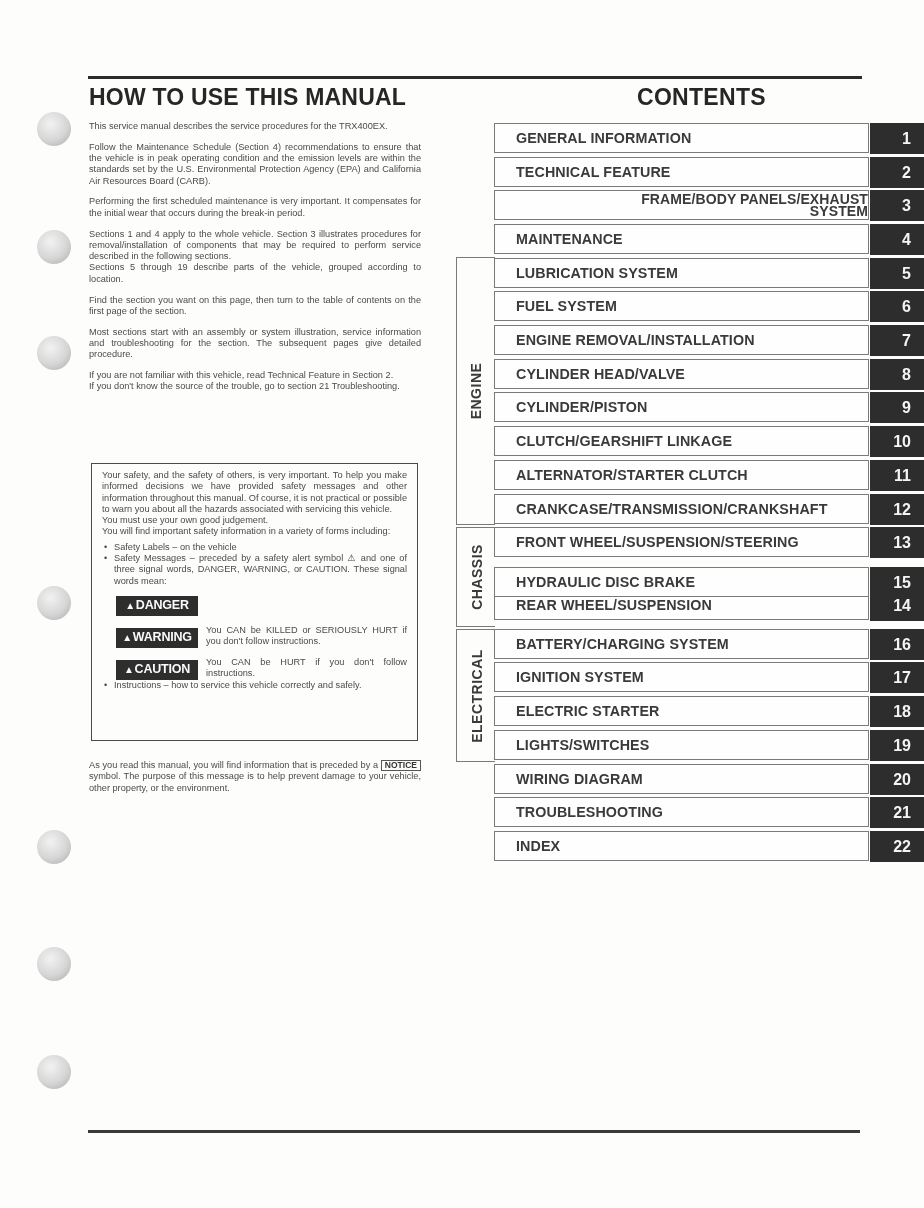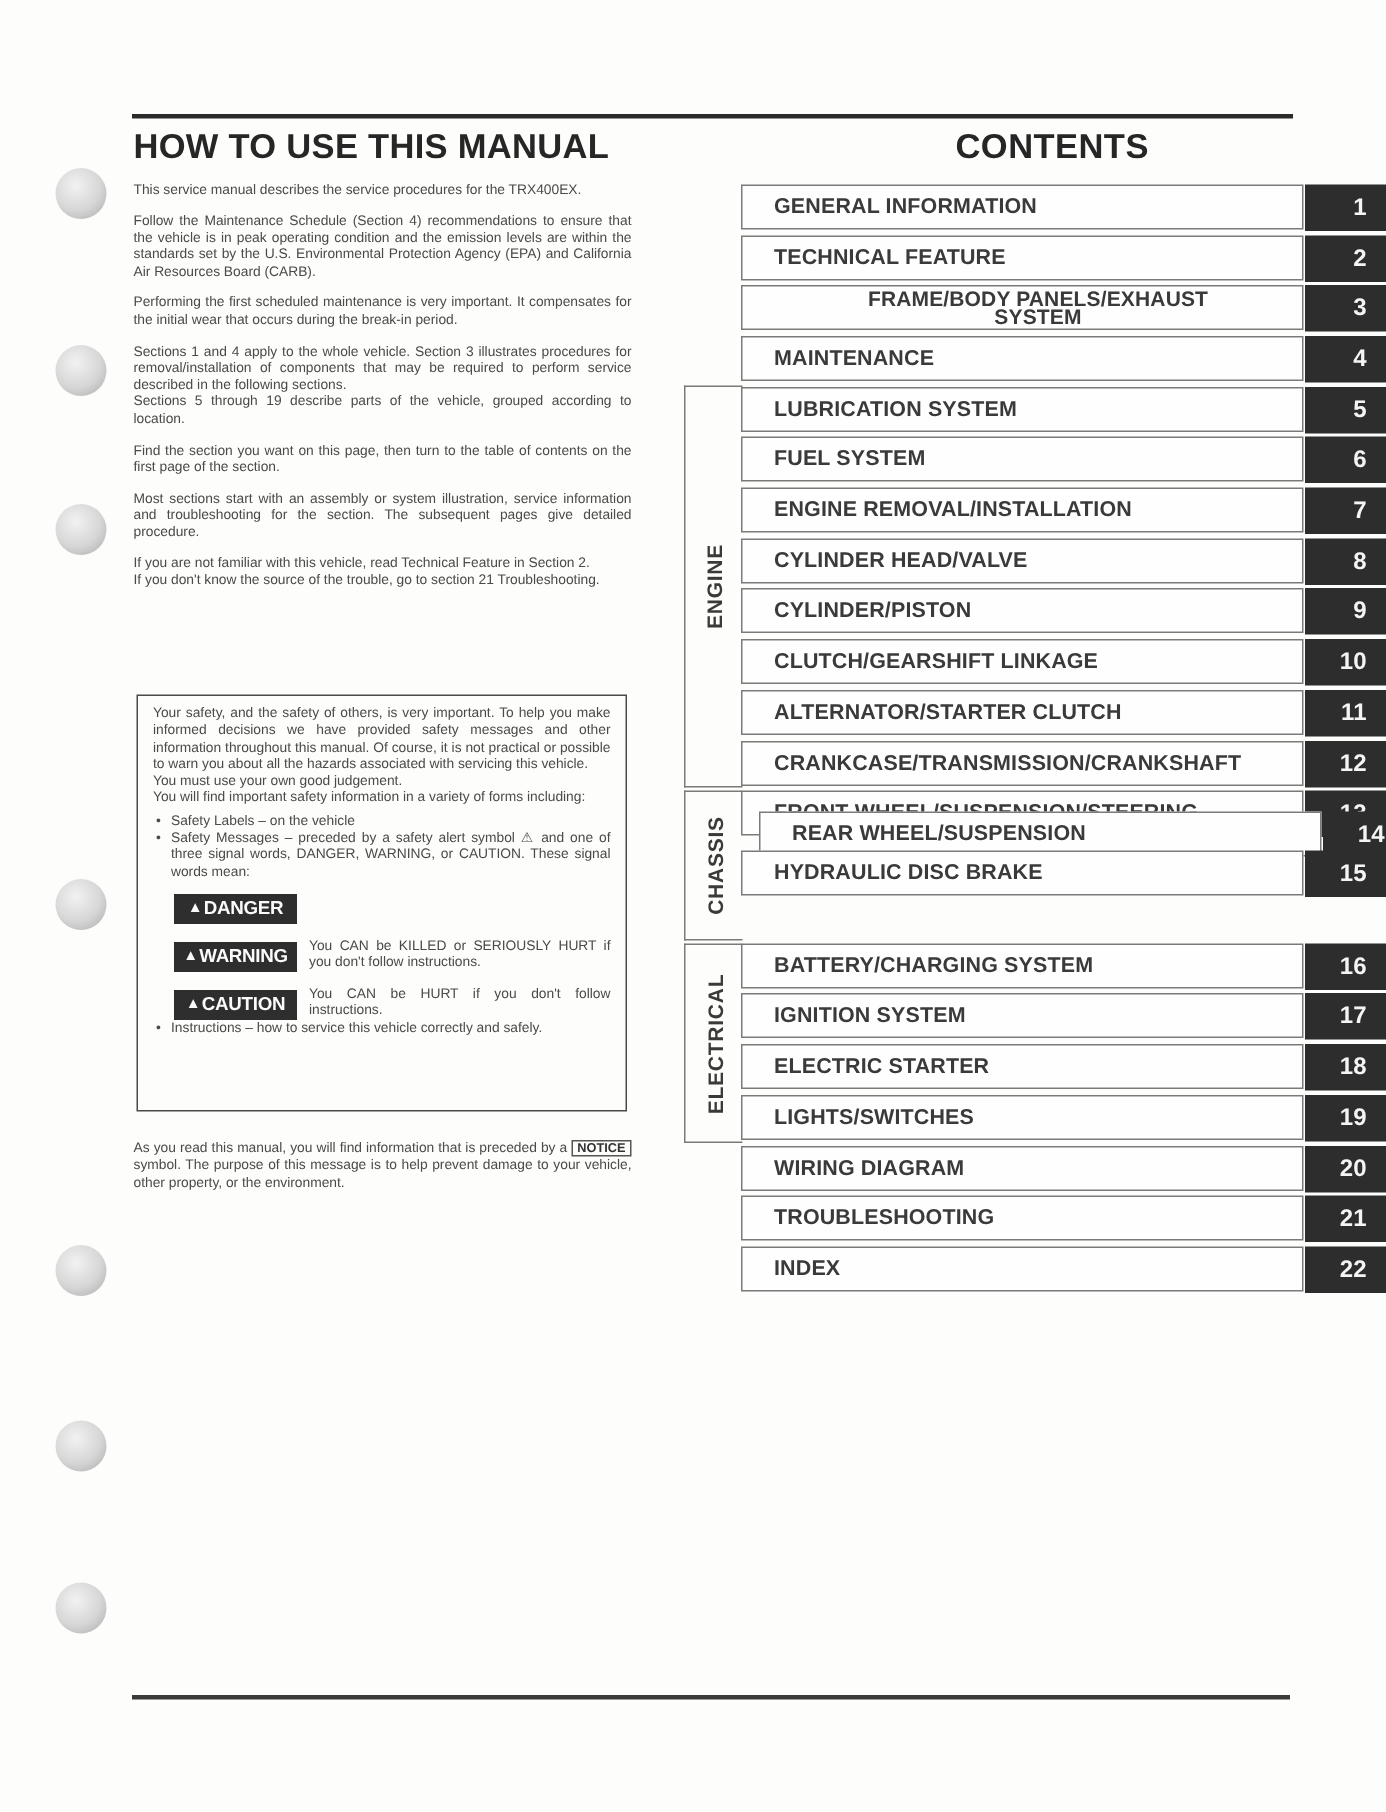"FRAME/BODY PANELS/EXHAUST" div.toc-cell { align-items: center -> flex-end }
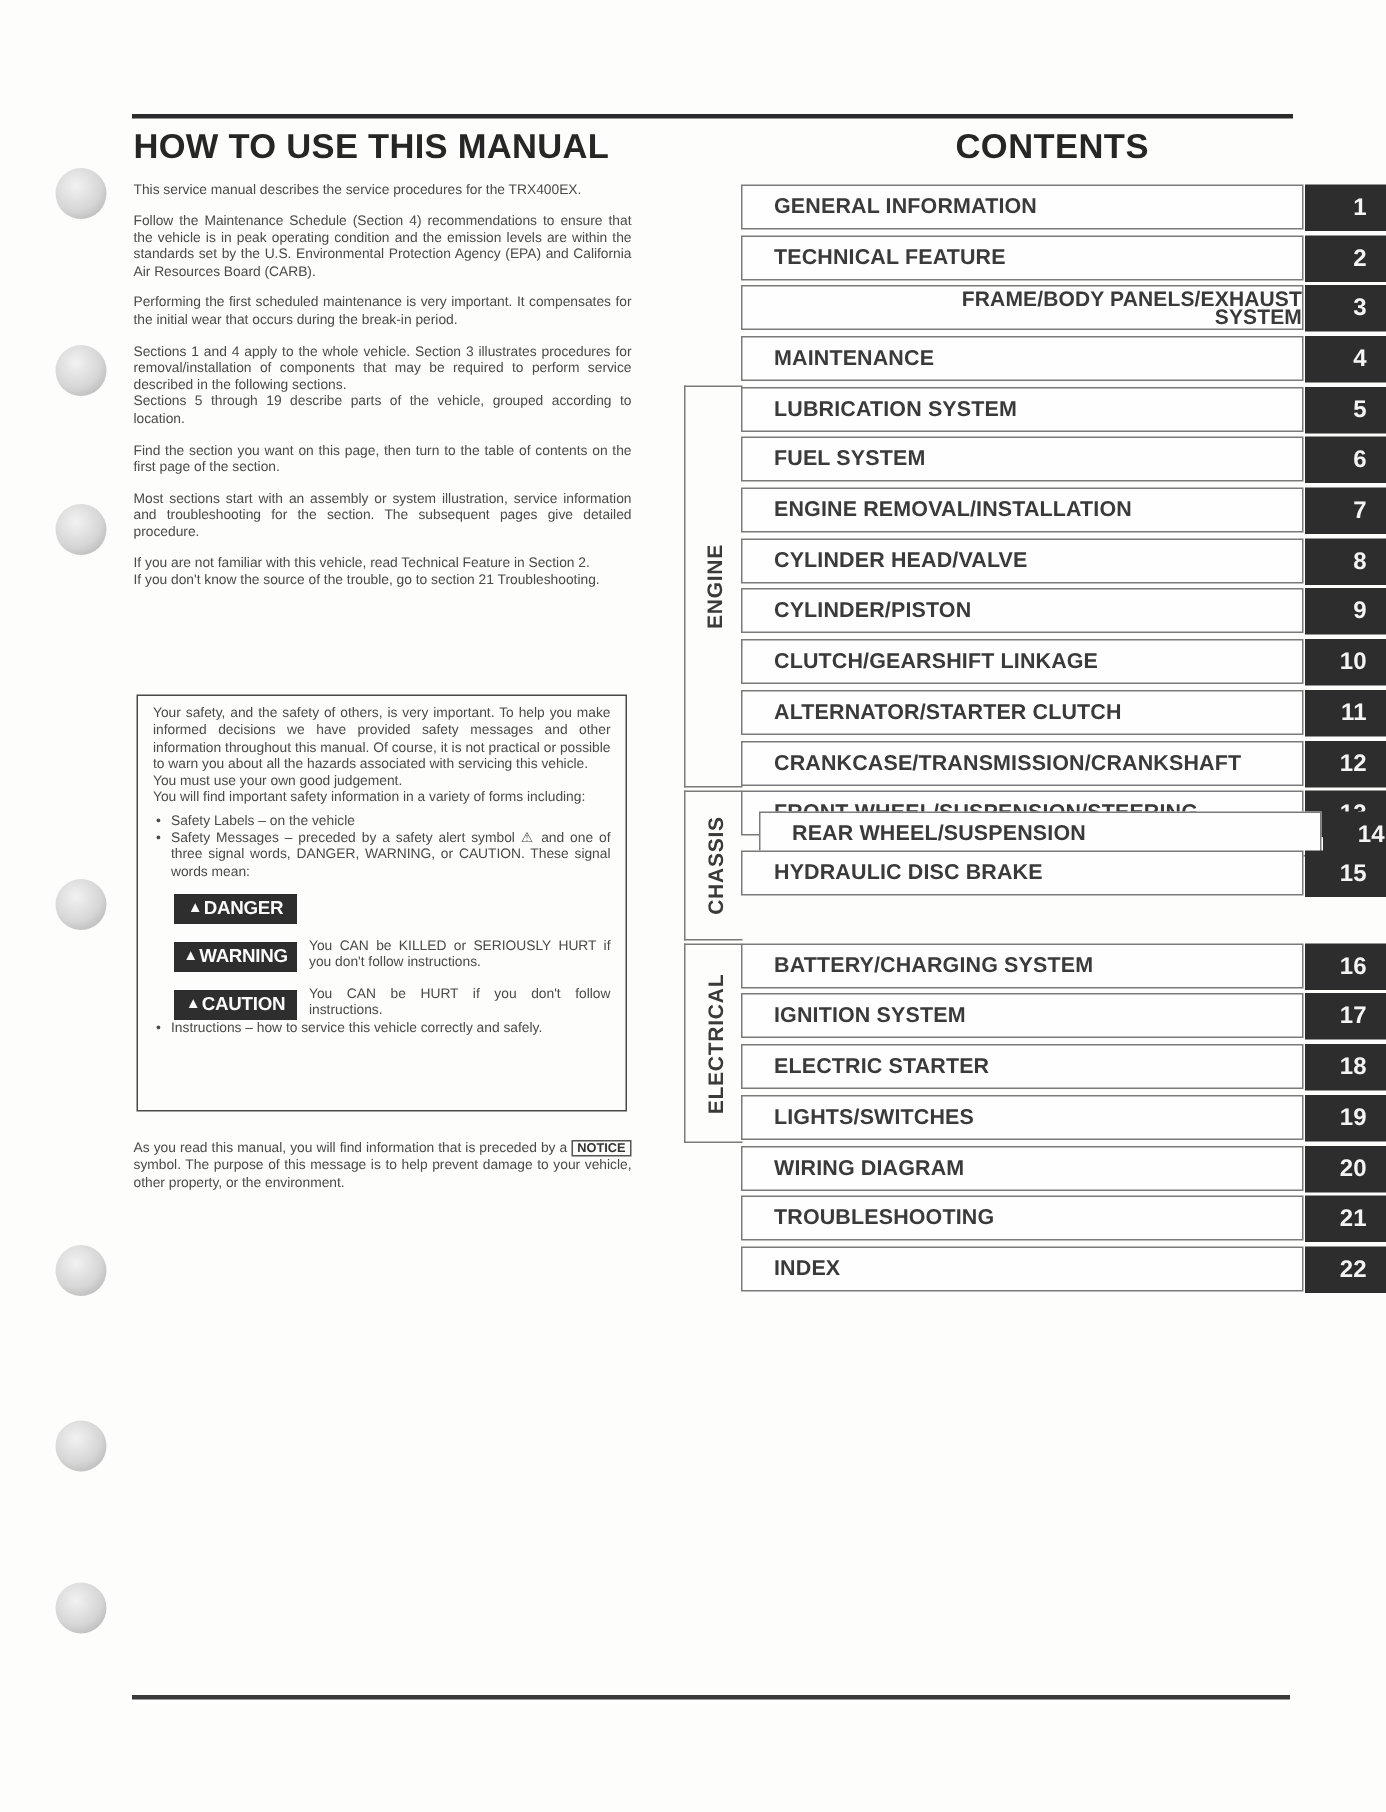"REAR WHEEL/SUSPENSION" div.toc-row { margin-left: 12px -> none; top: 541px -> 590px }
